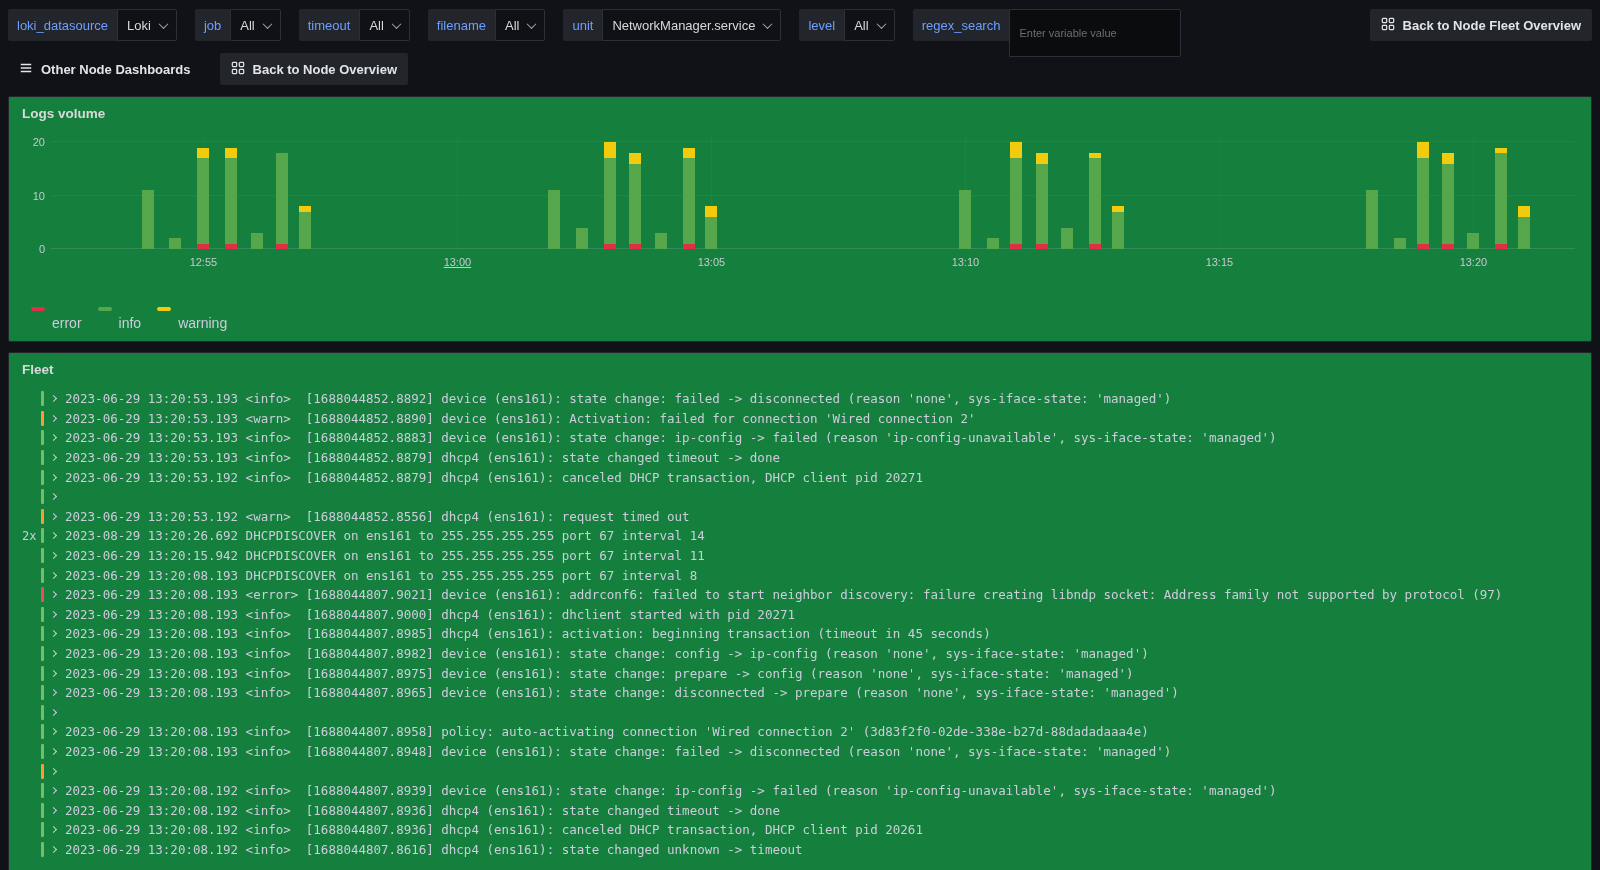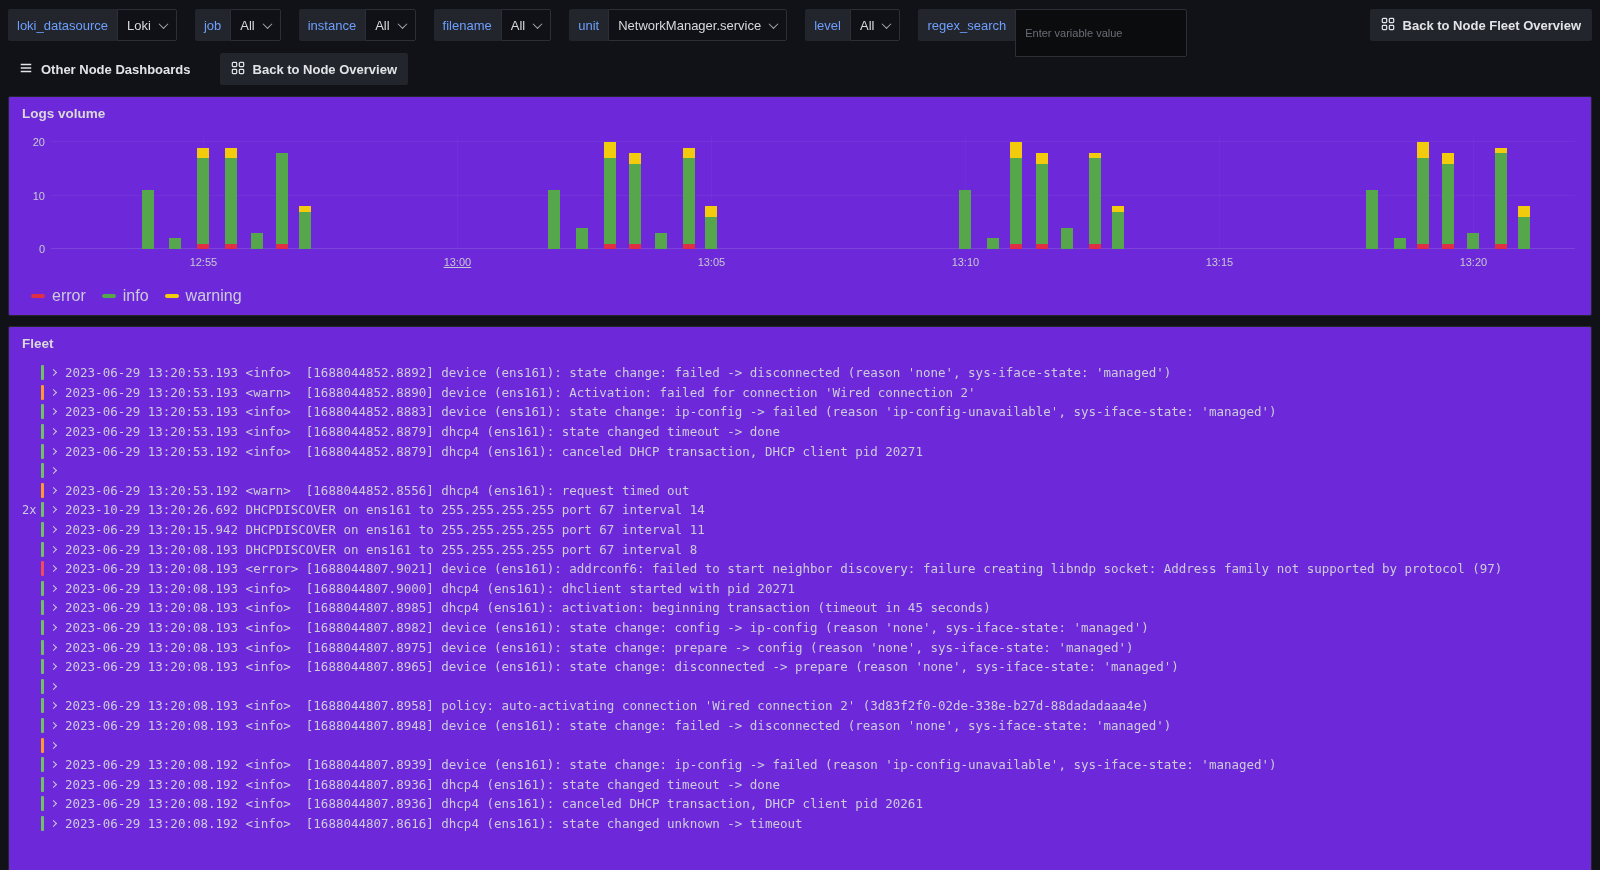"instance" span.var-label { text: instance -> timeout }
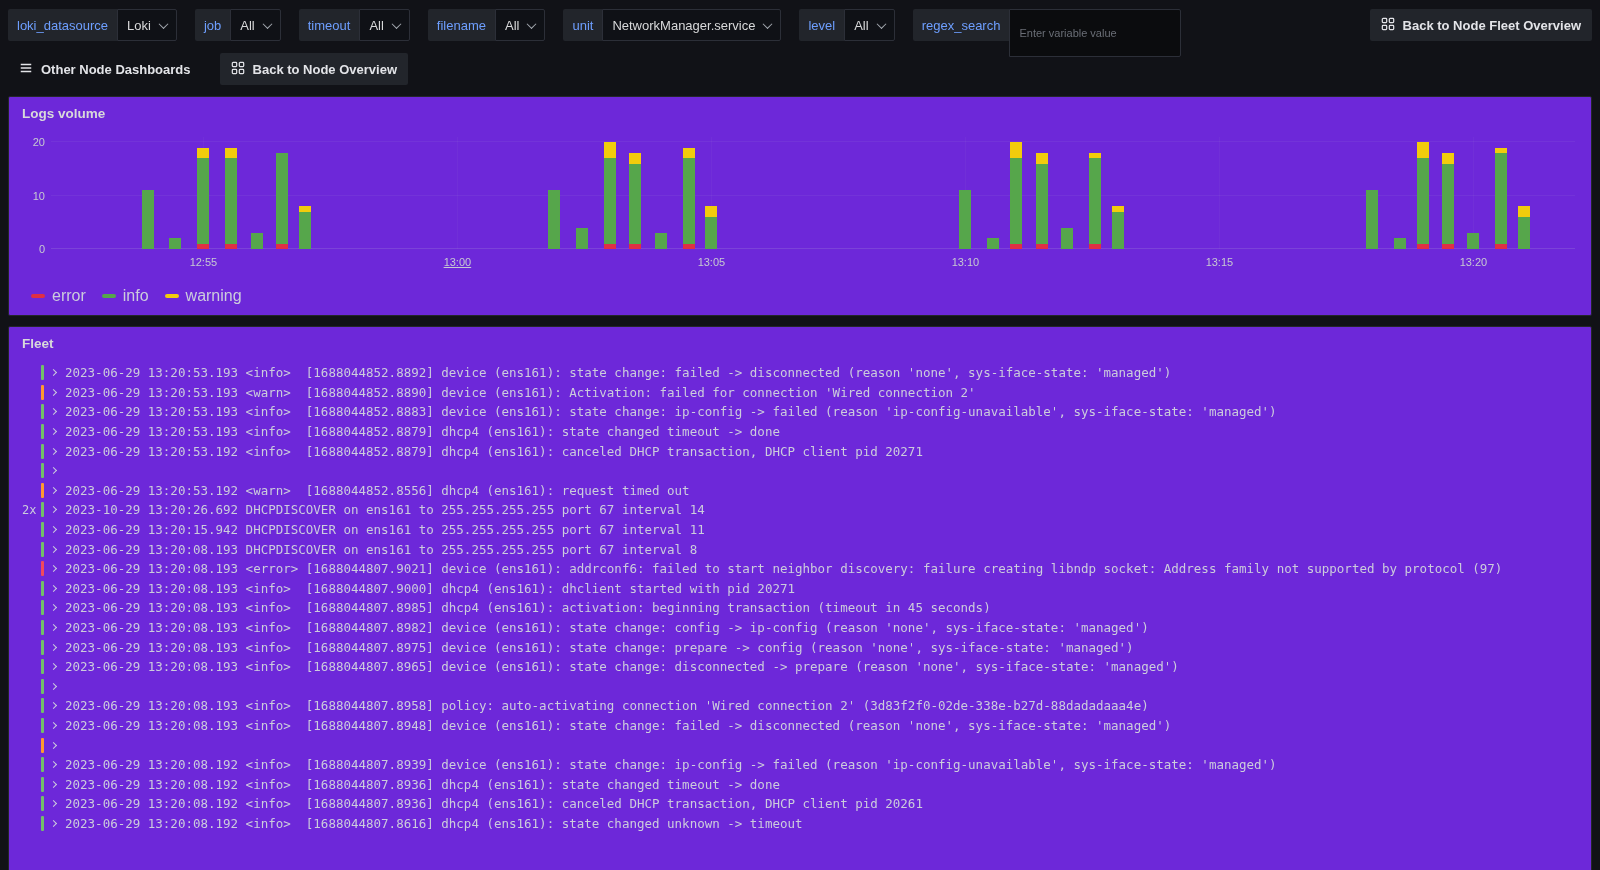"Logs volume" .panel { background: #6d28d9 -> #15803d }
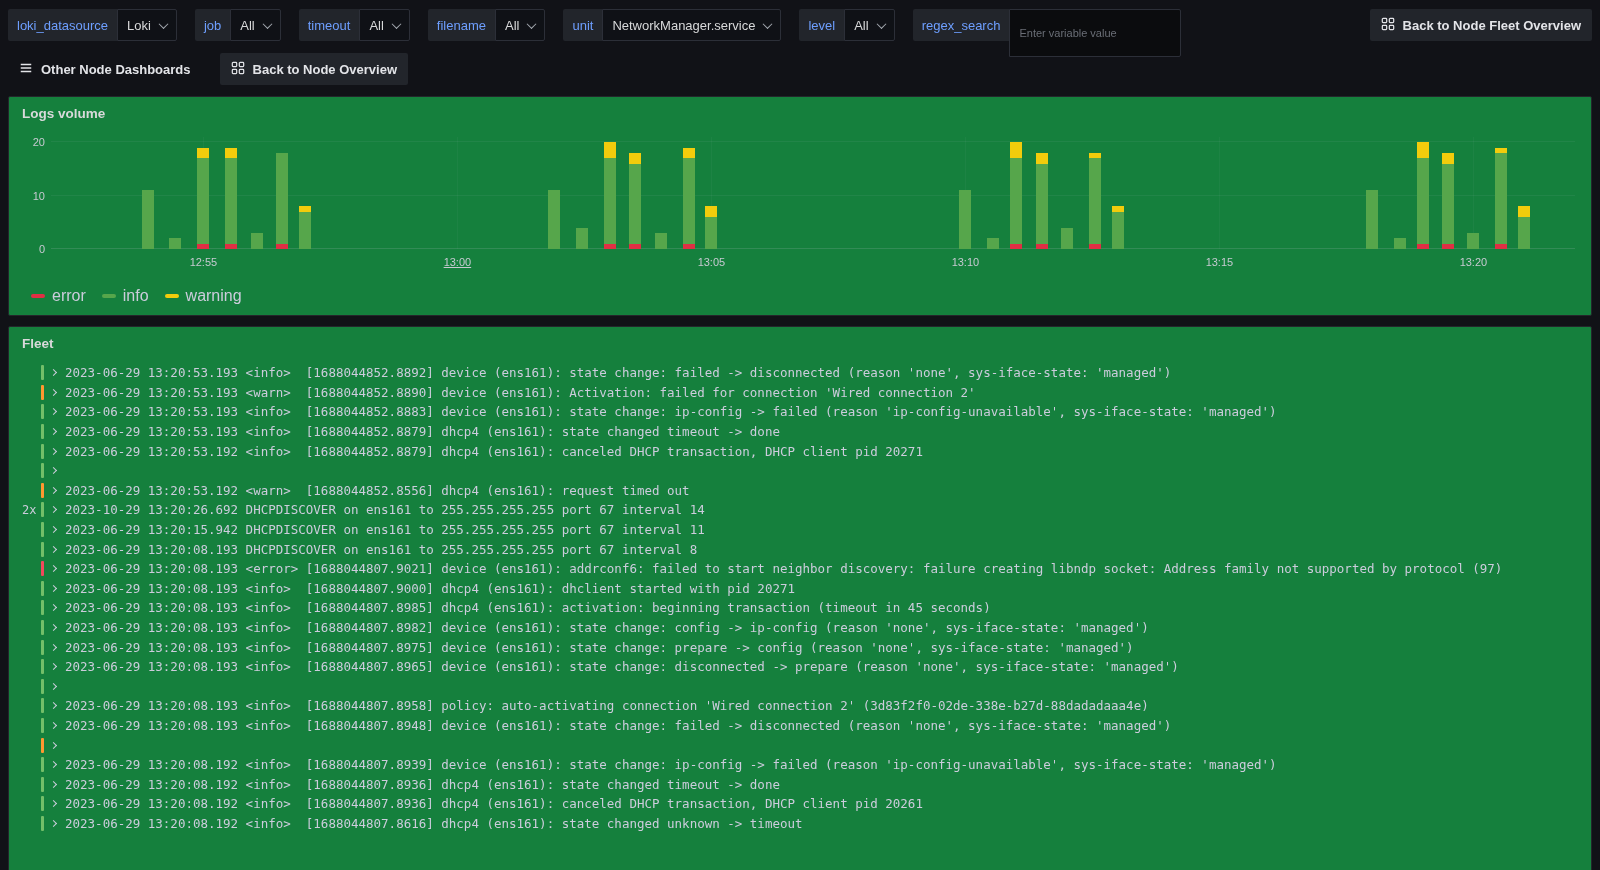"error" .legend-label { font-size: 16px -> 14px; margin-top: none -> 28px }
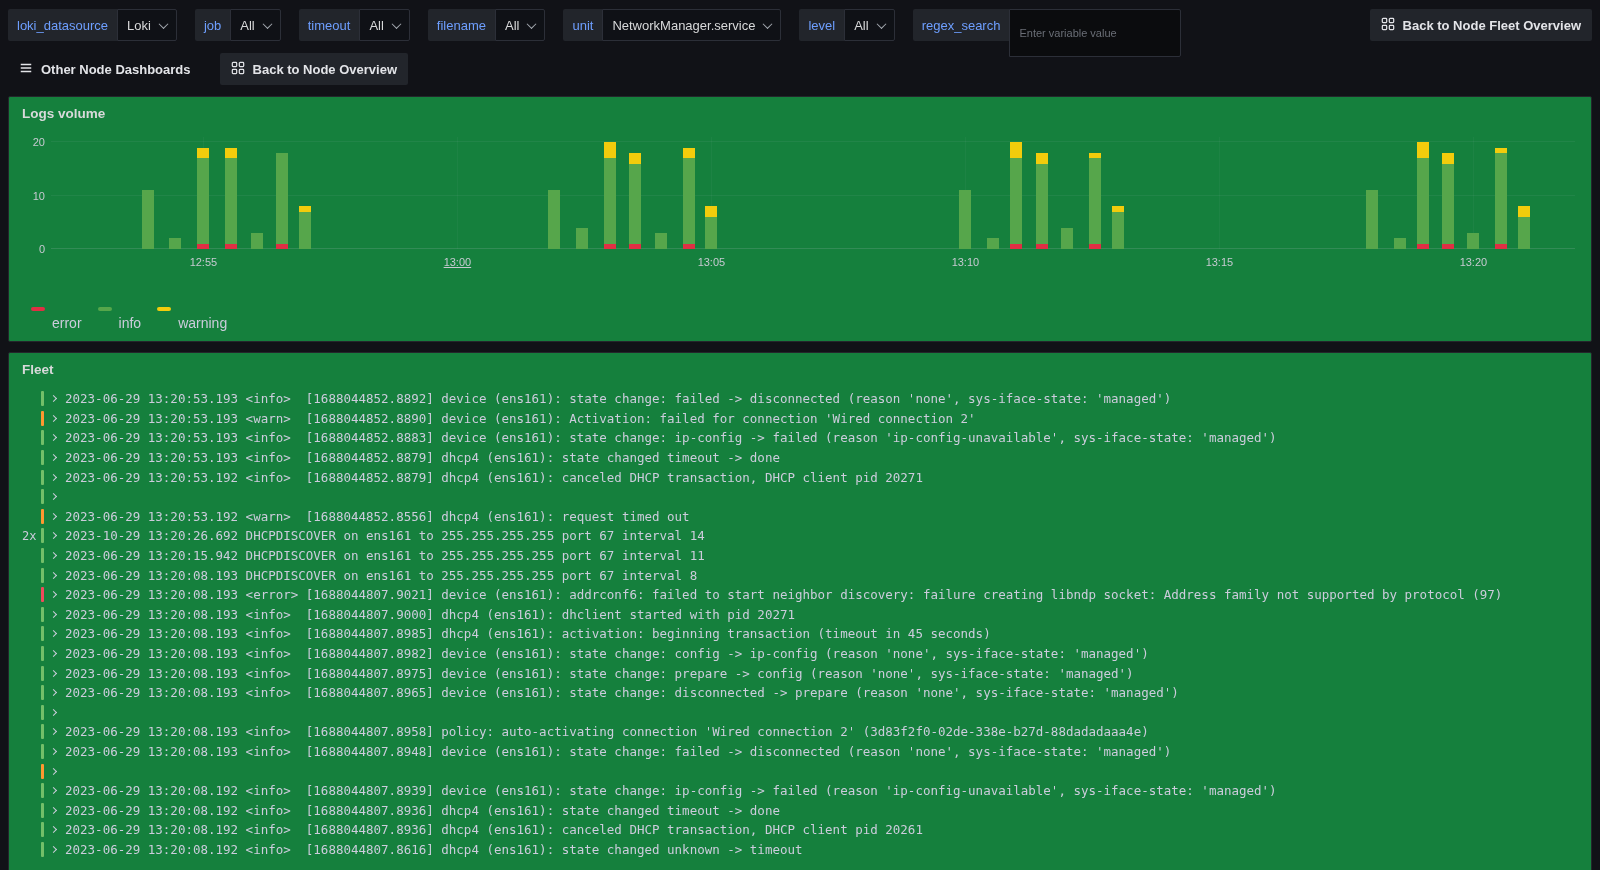"2023-10-29 13:20:26.692 DHCPDISCOVER on" span.log-text { text: 2023-10-29 -> 2023-08-29 }
